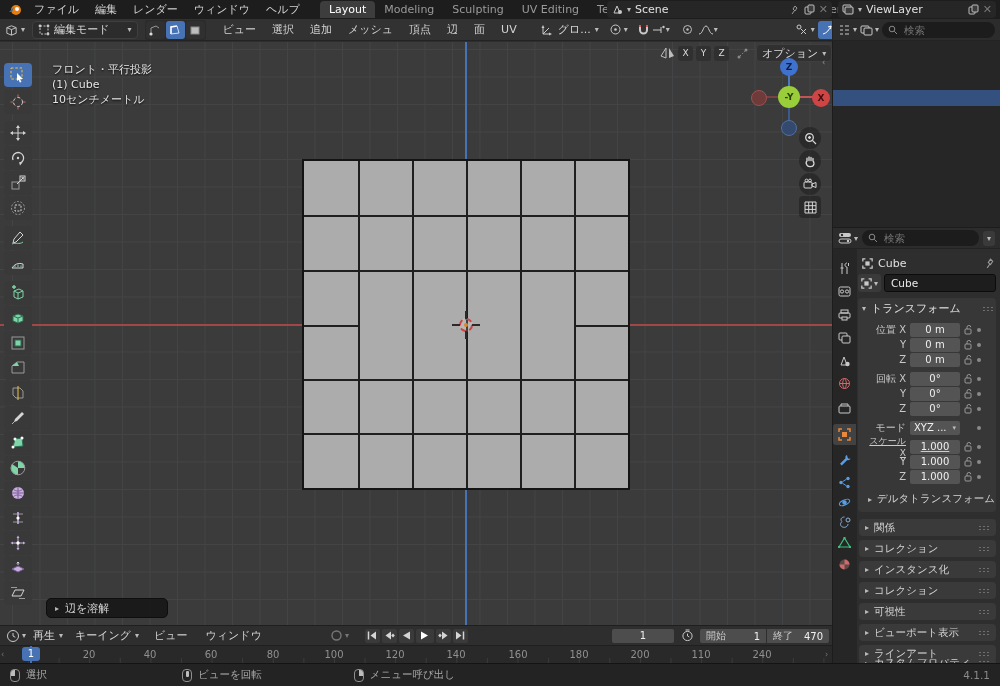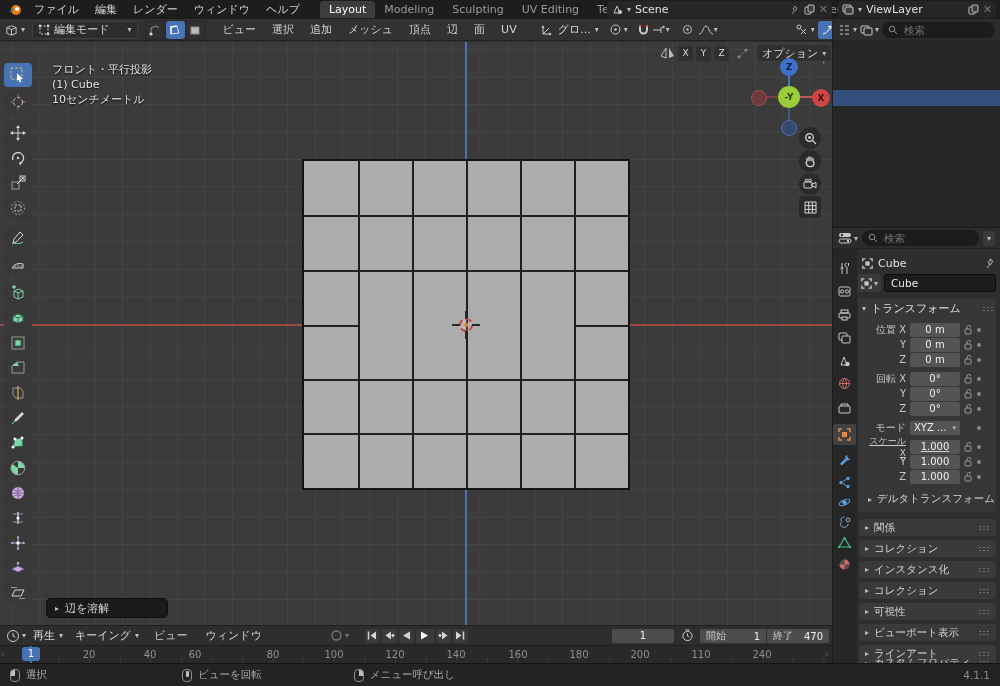"60" span.tick { left: 180px -> 196px }
